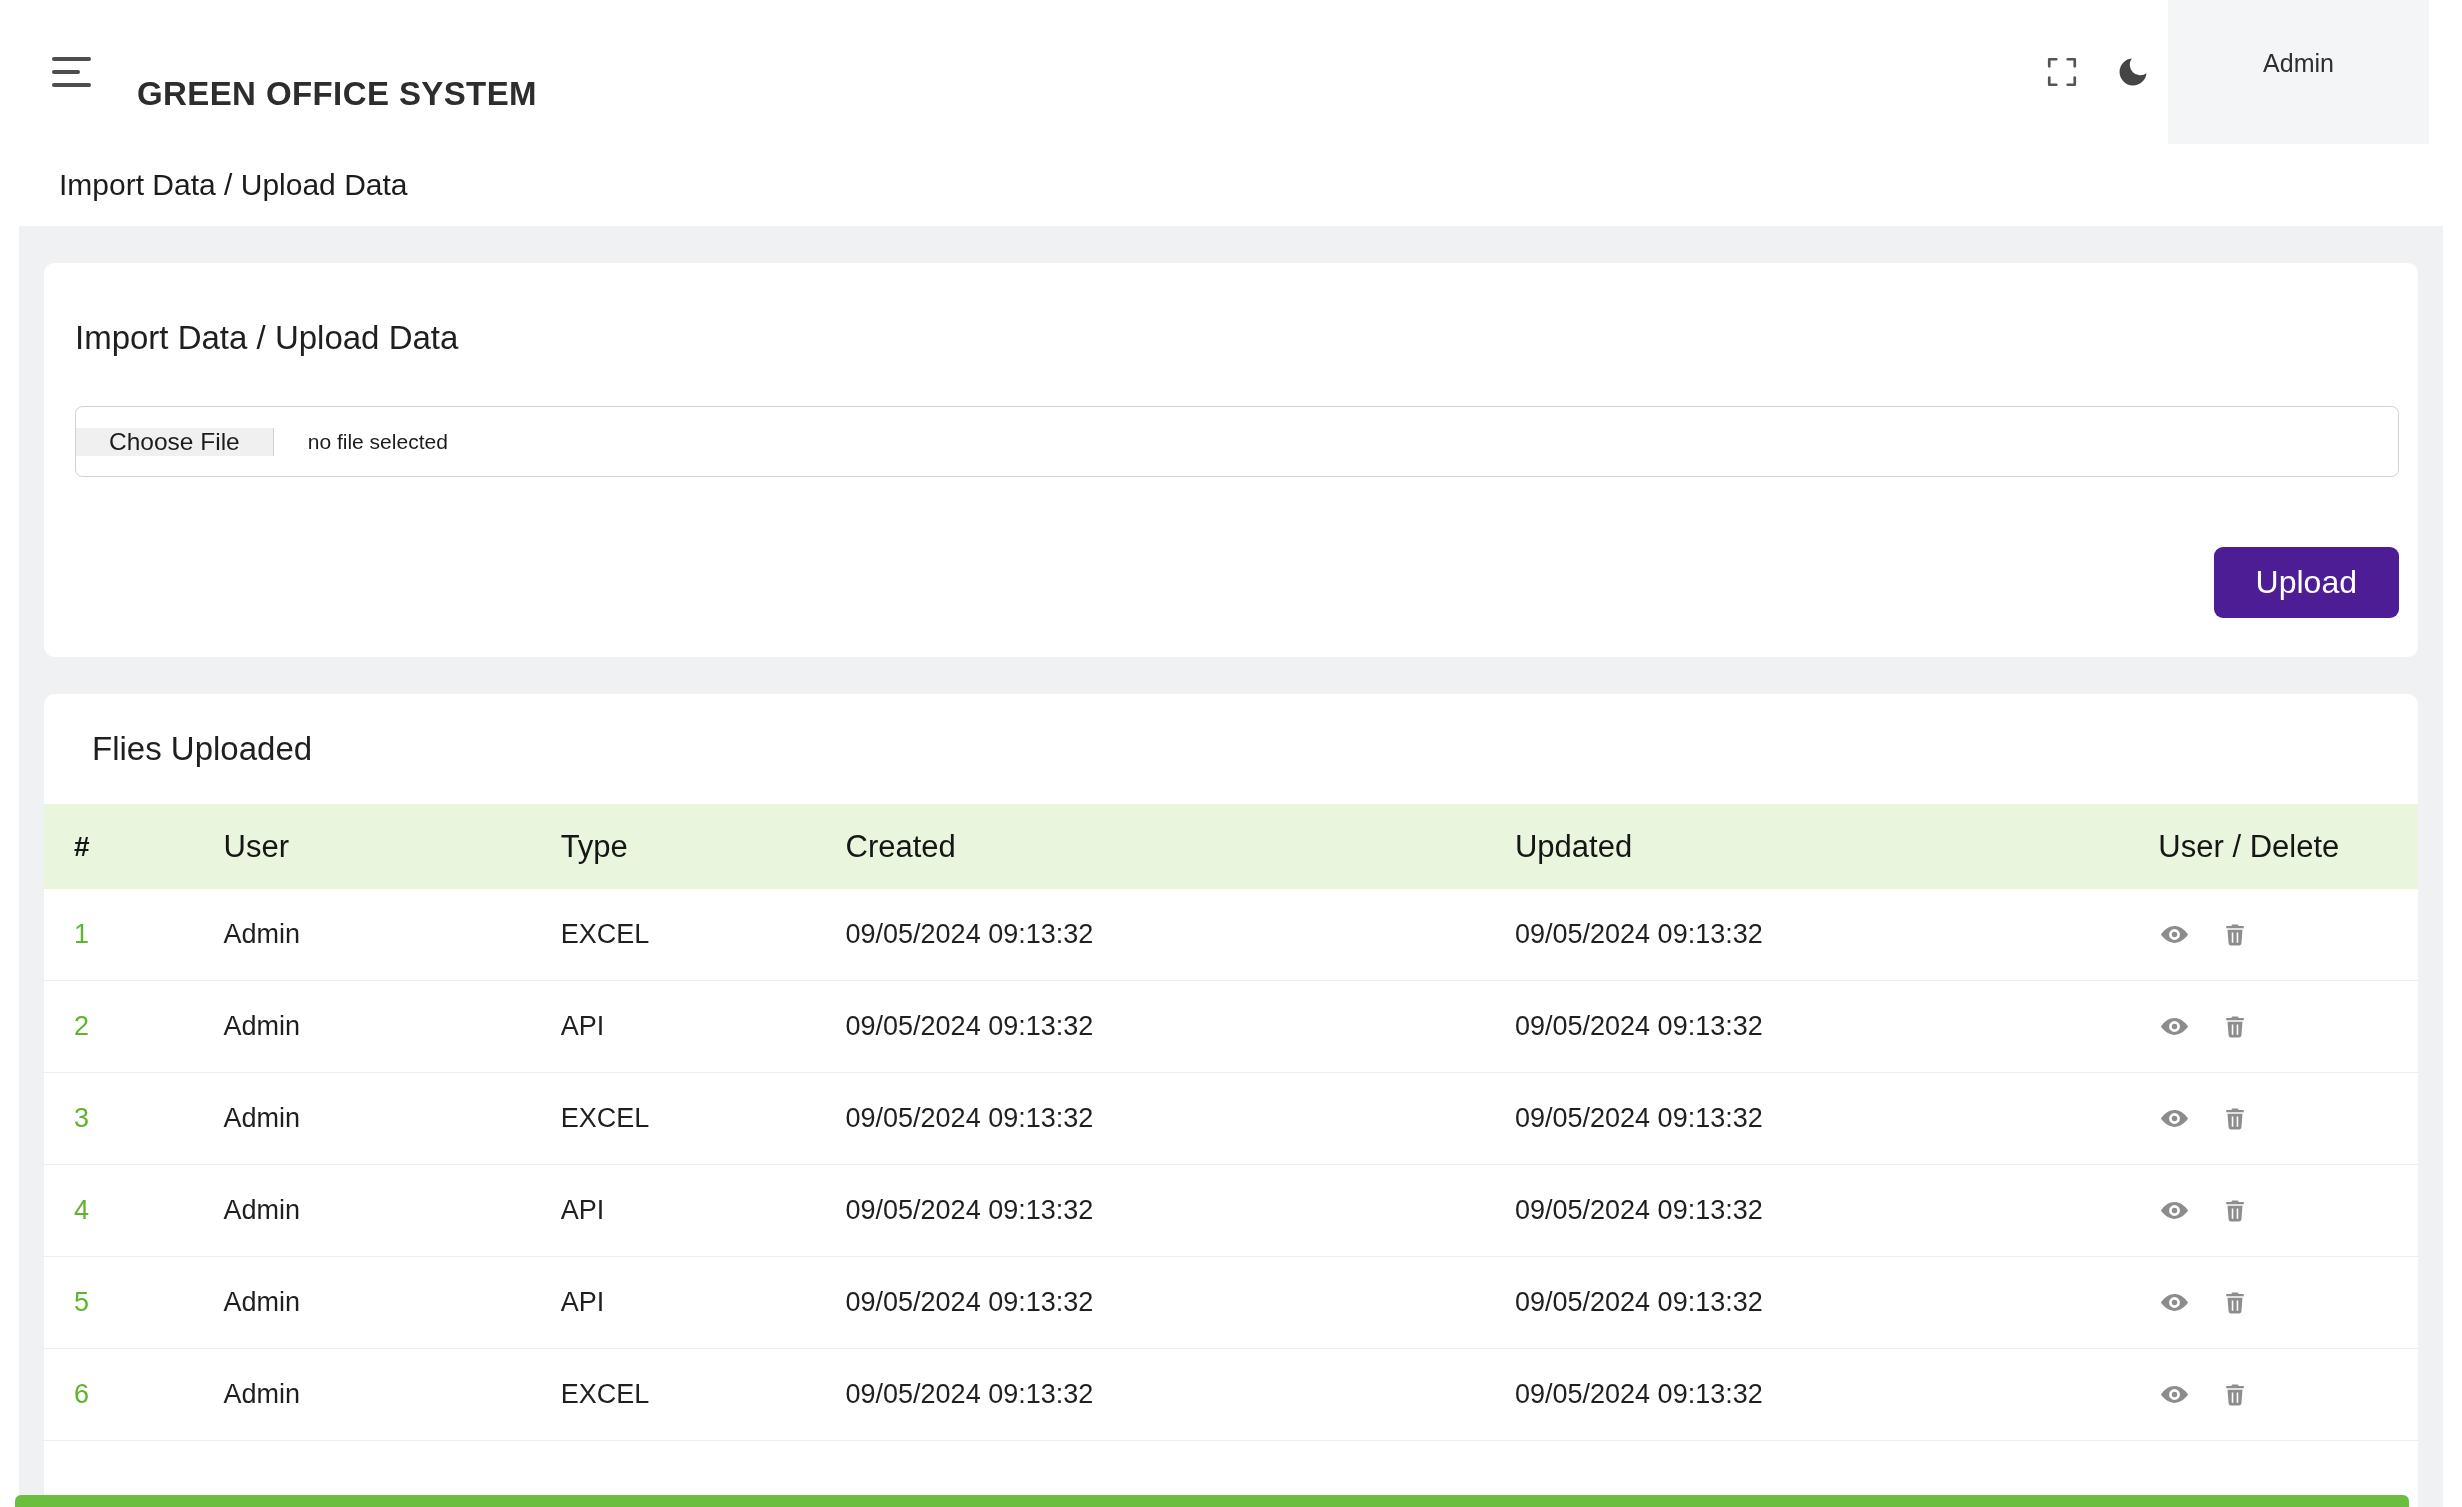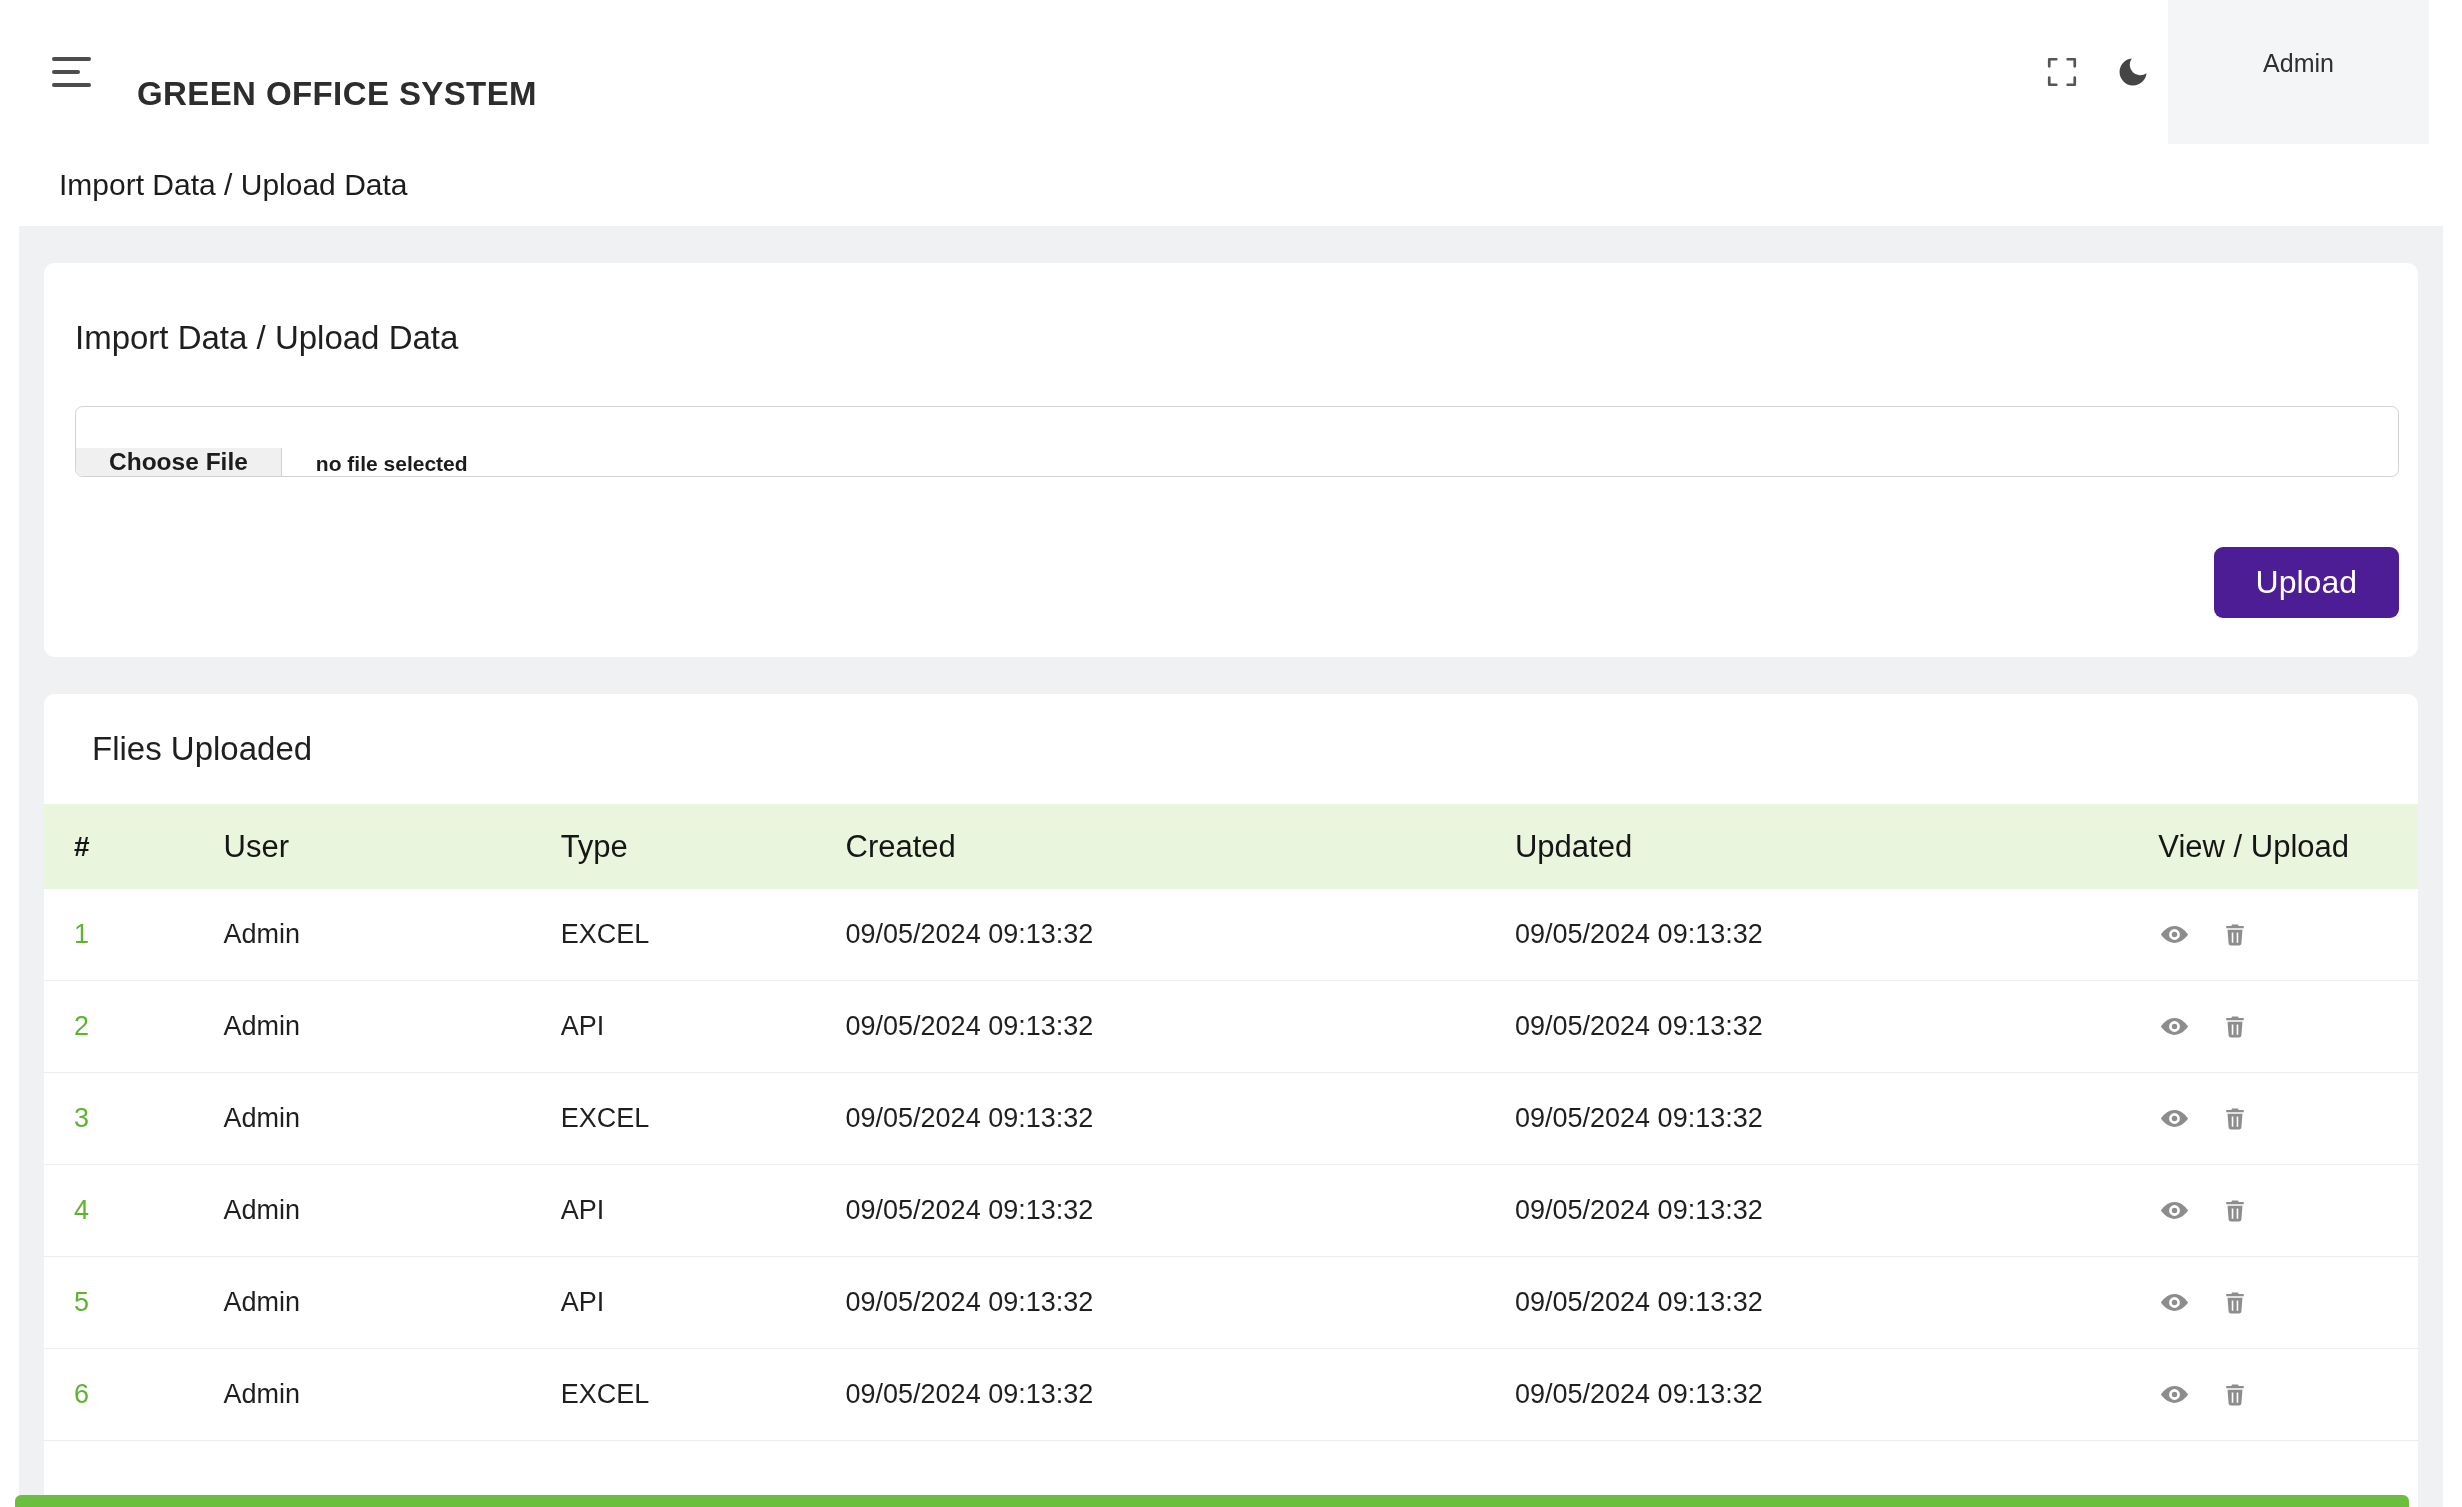"Choose File" .file-input { align-items: flex-end -> center; font-weight: bold -> none }
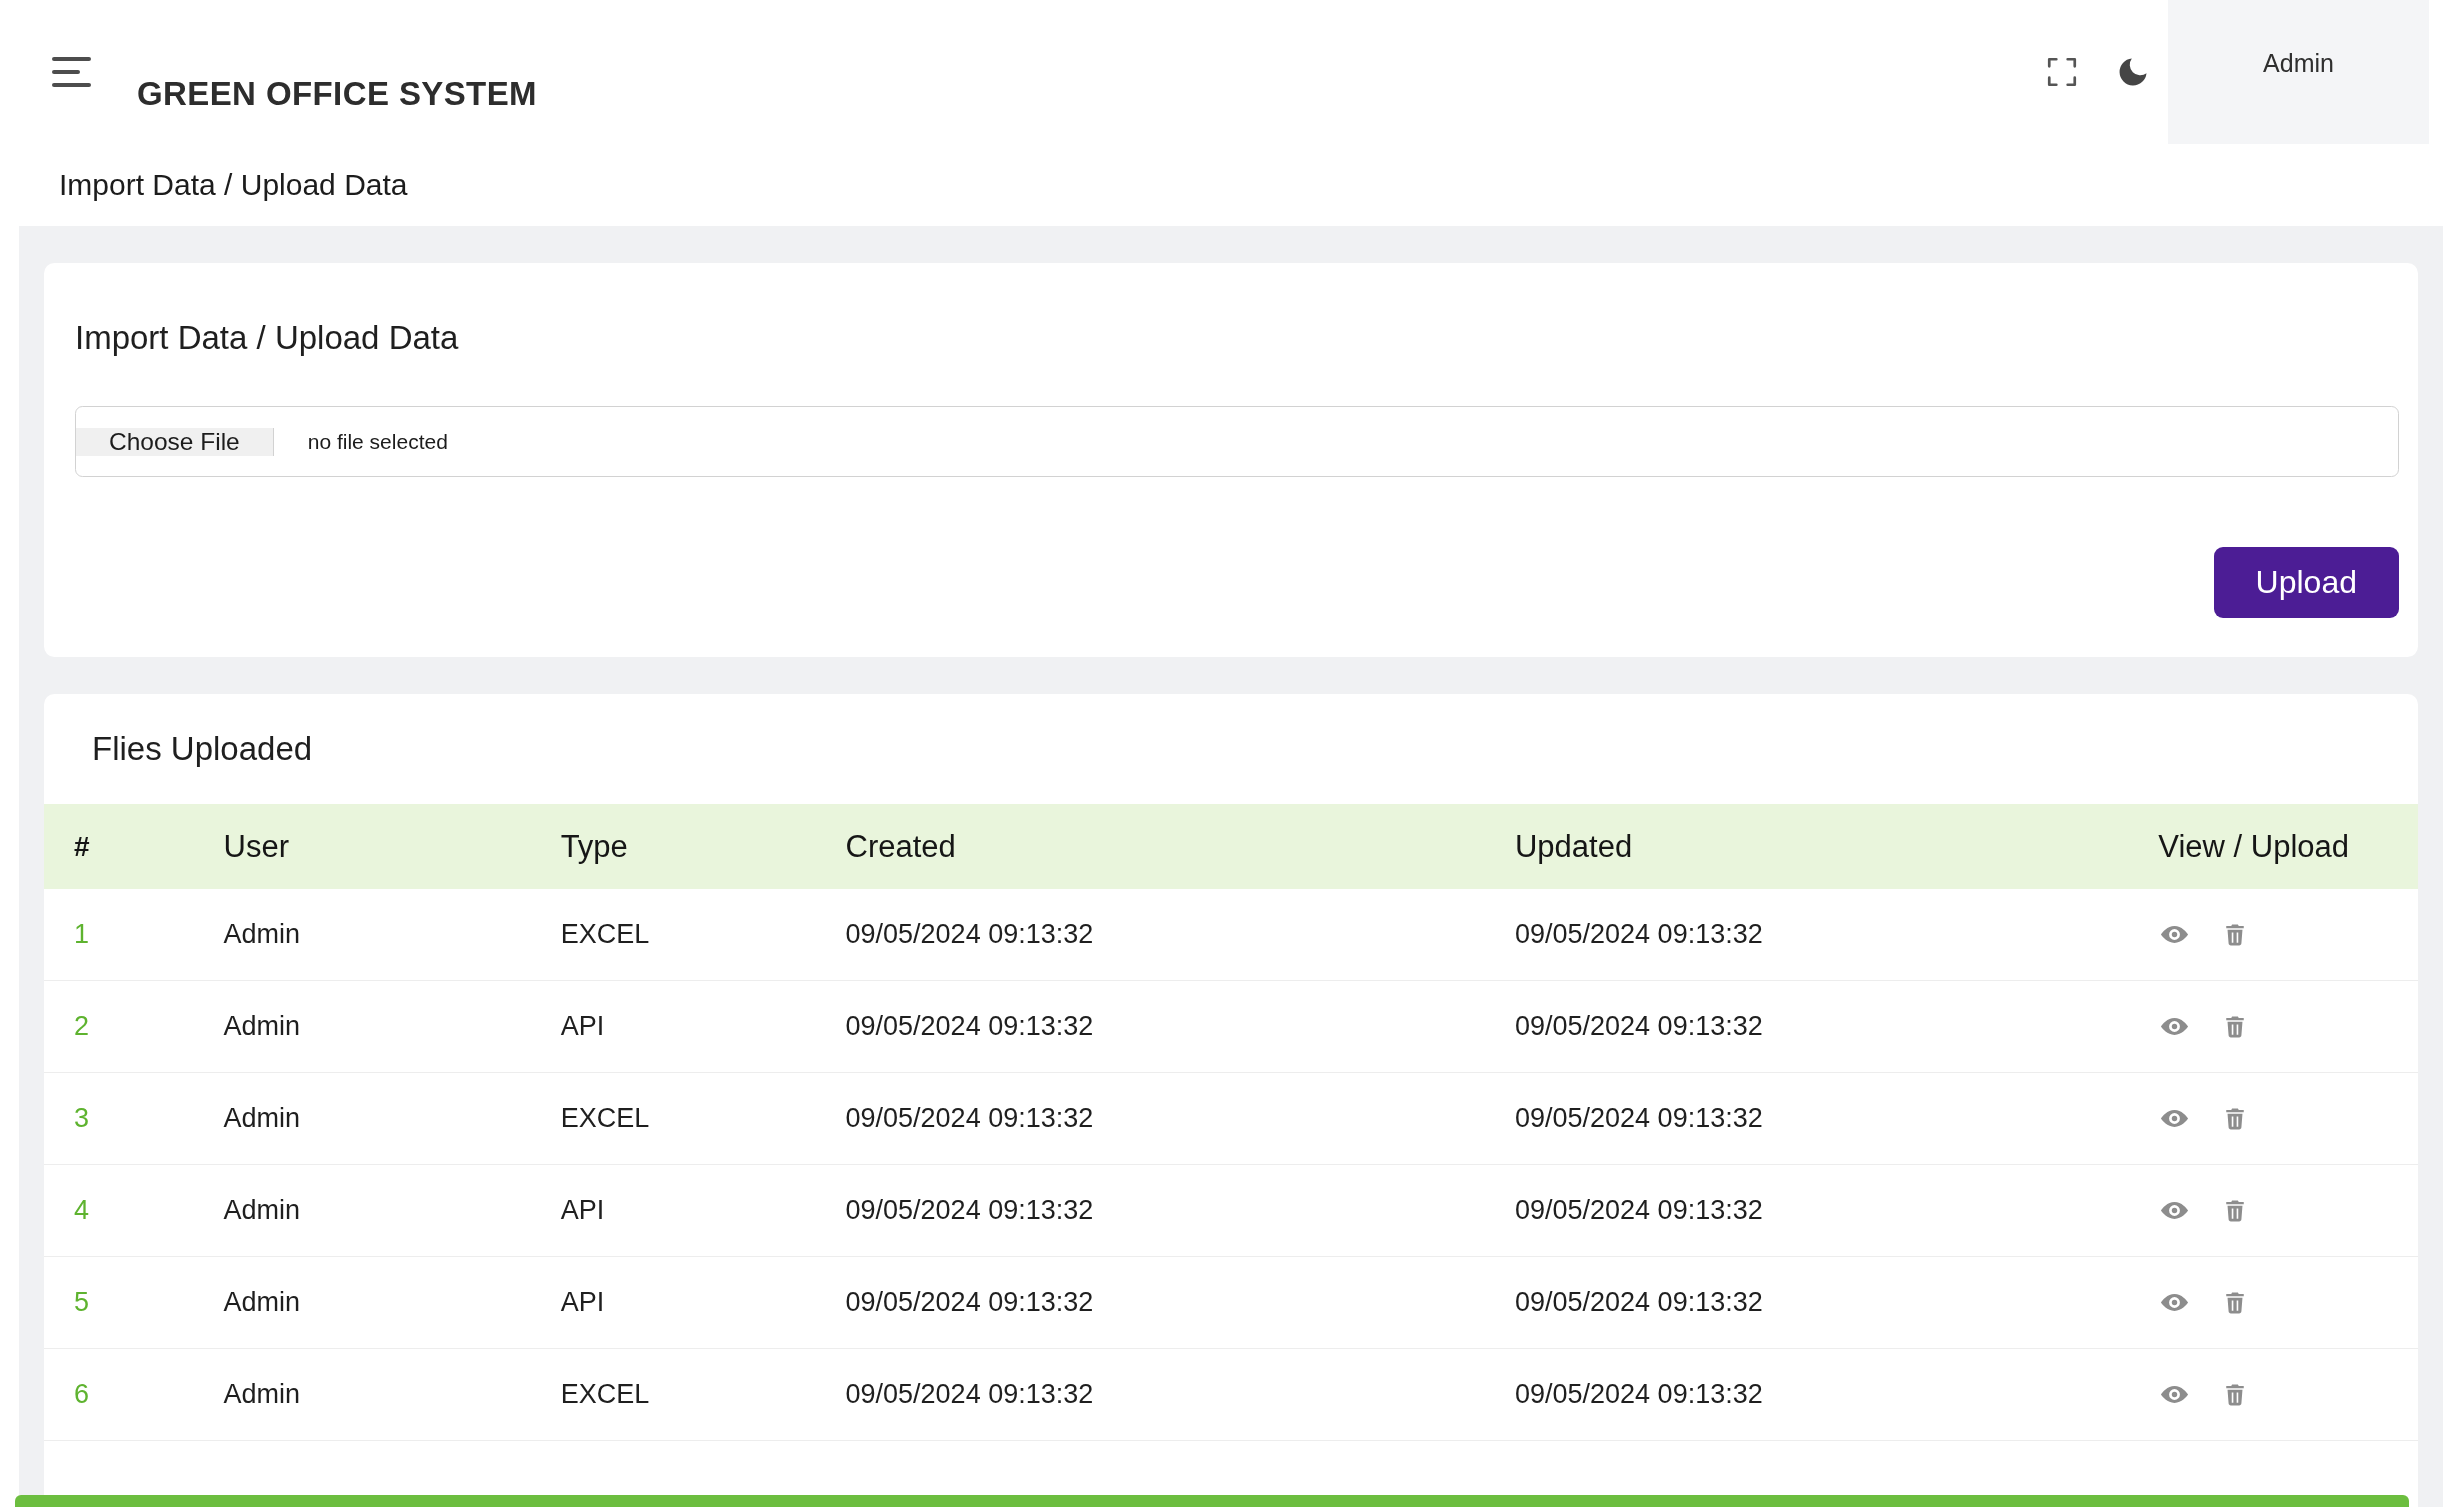"View / Upload" th { text: View / Upload -> User / Delete }
